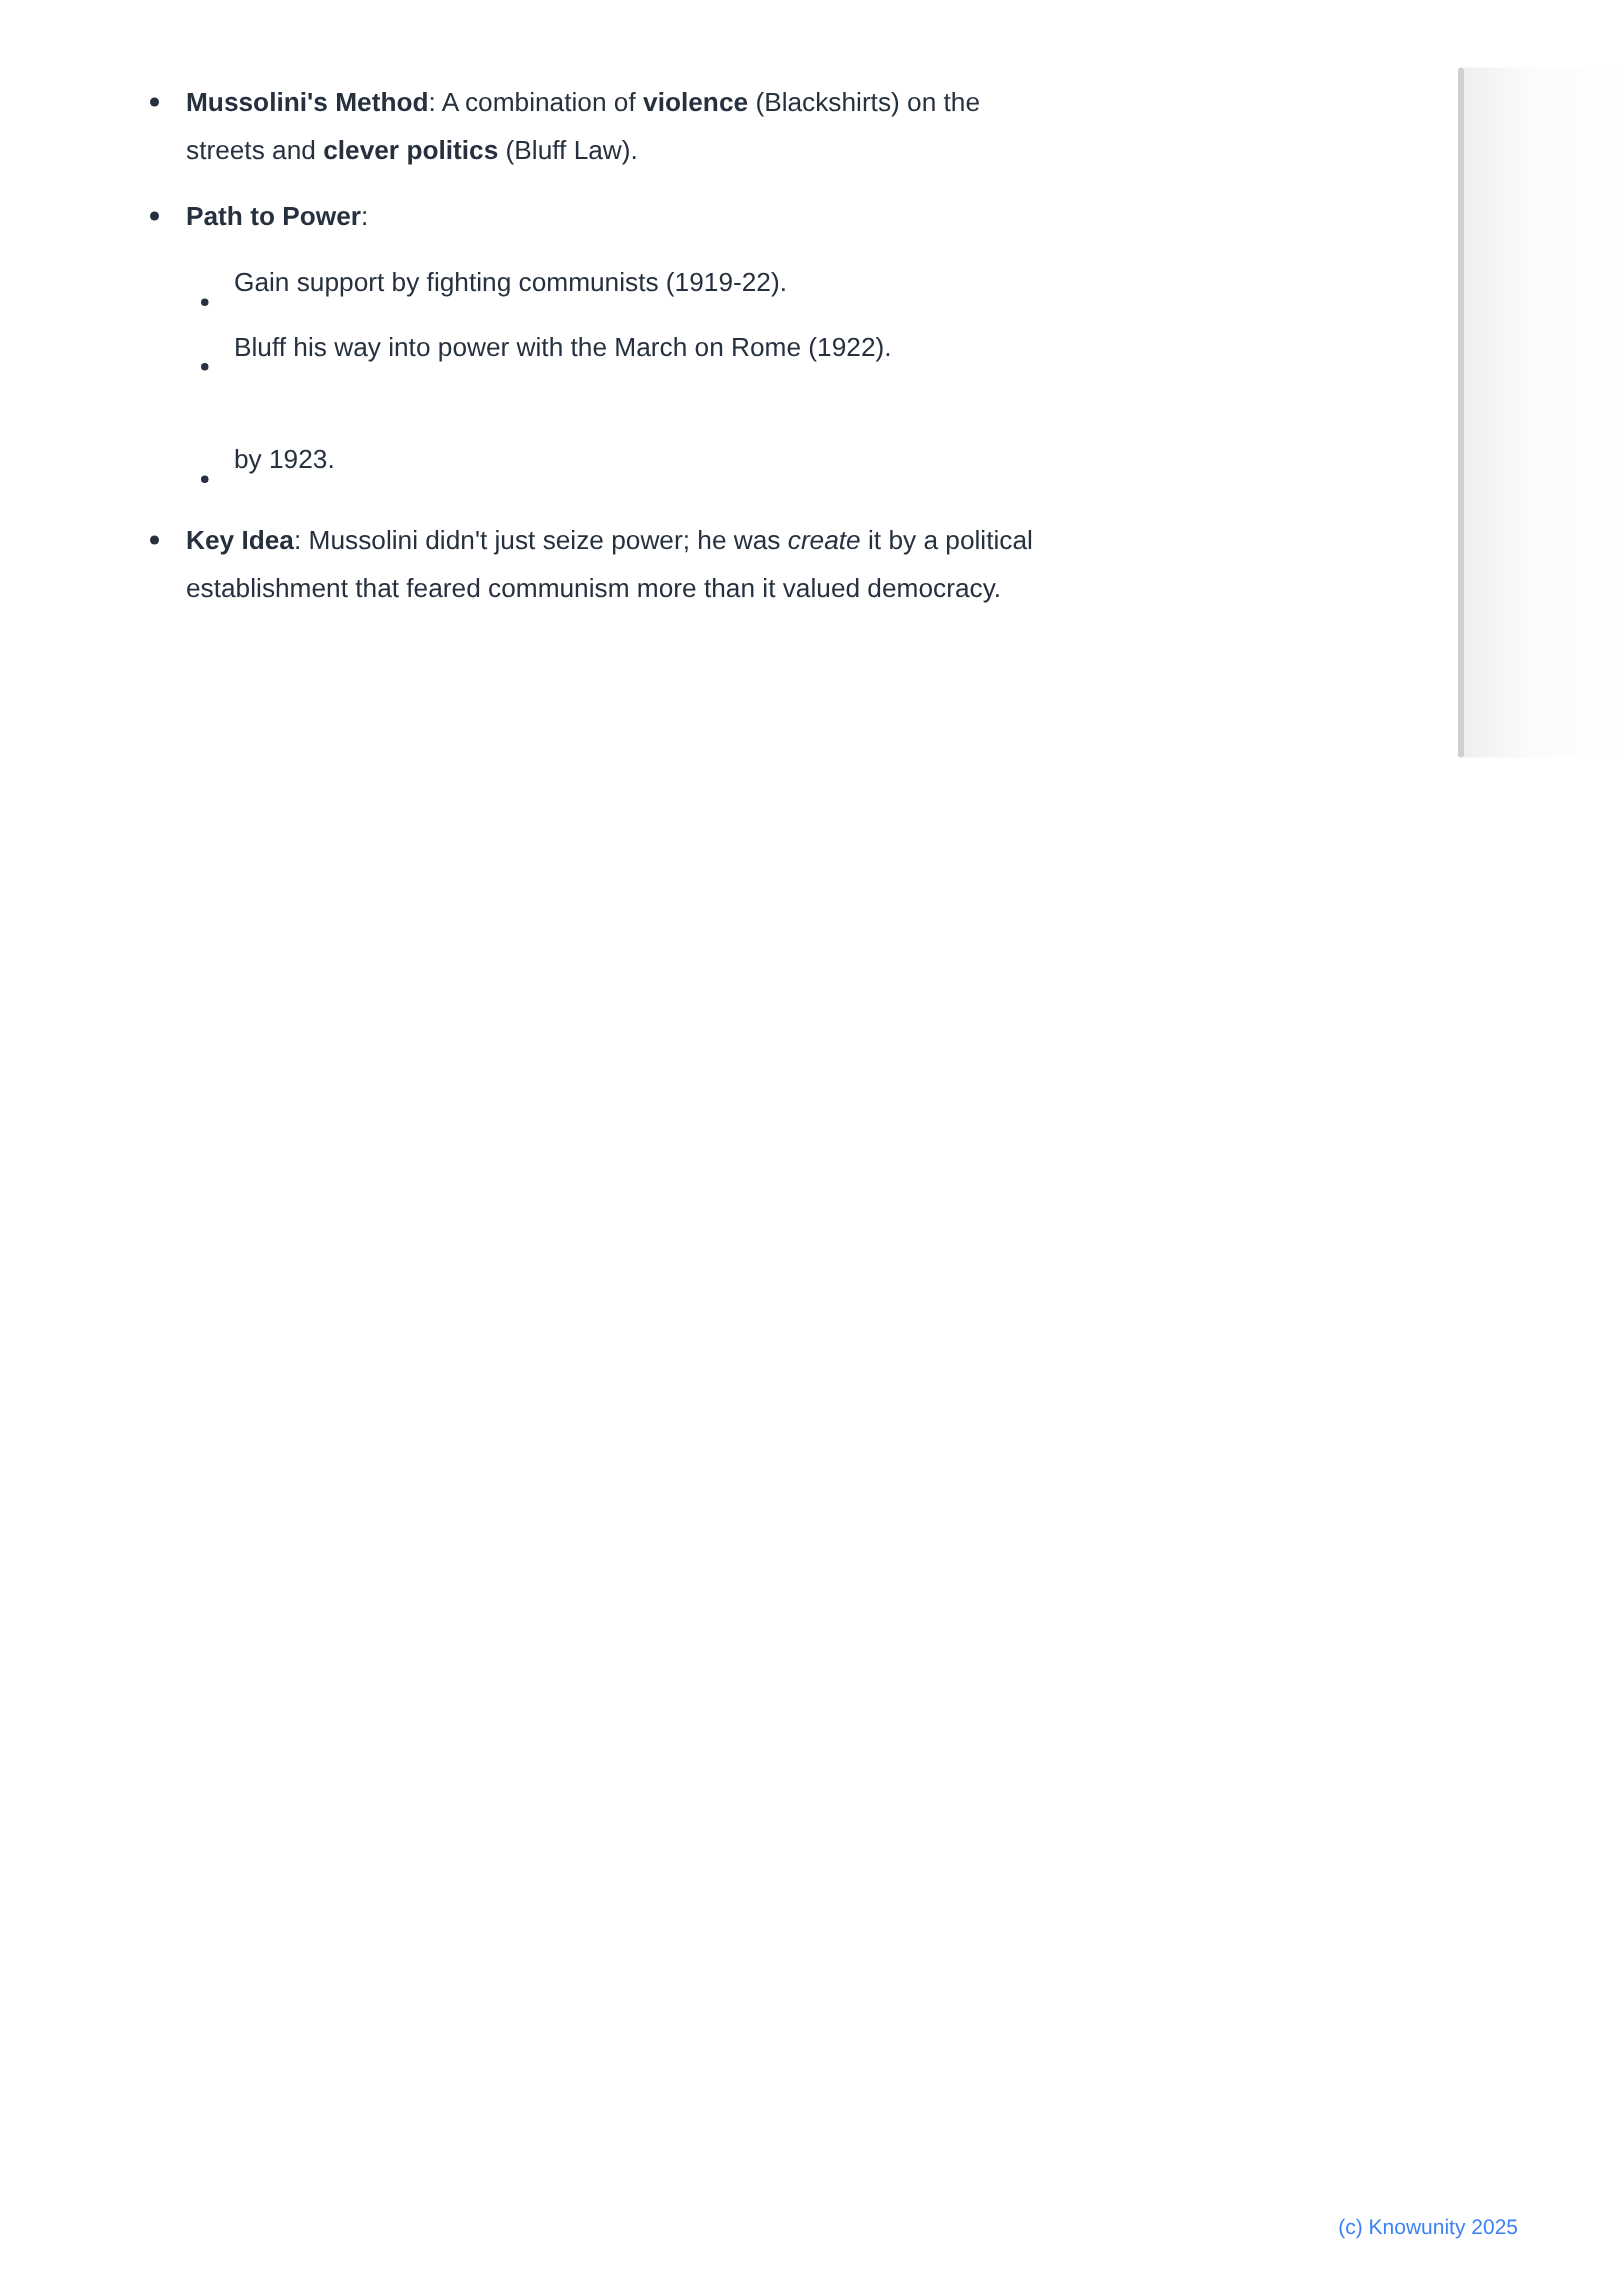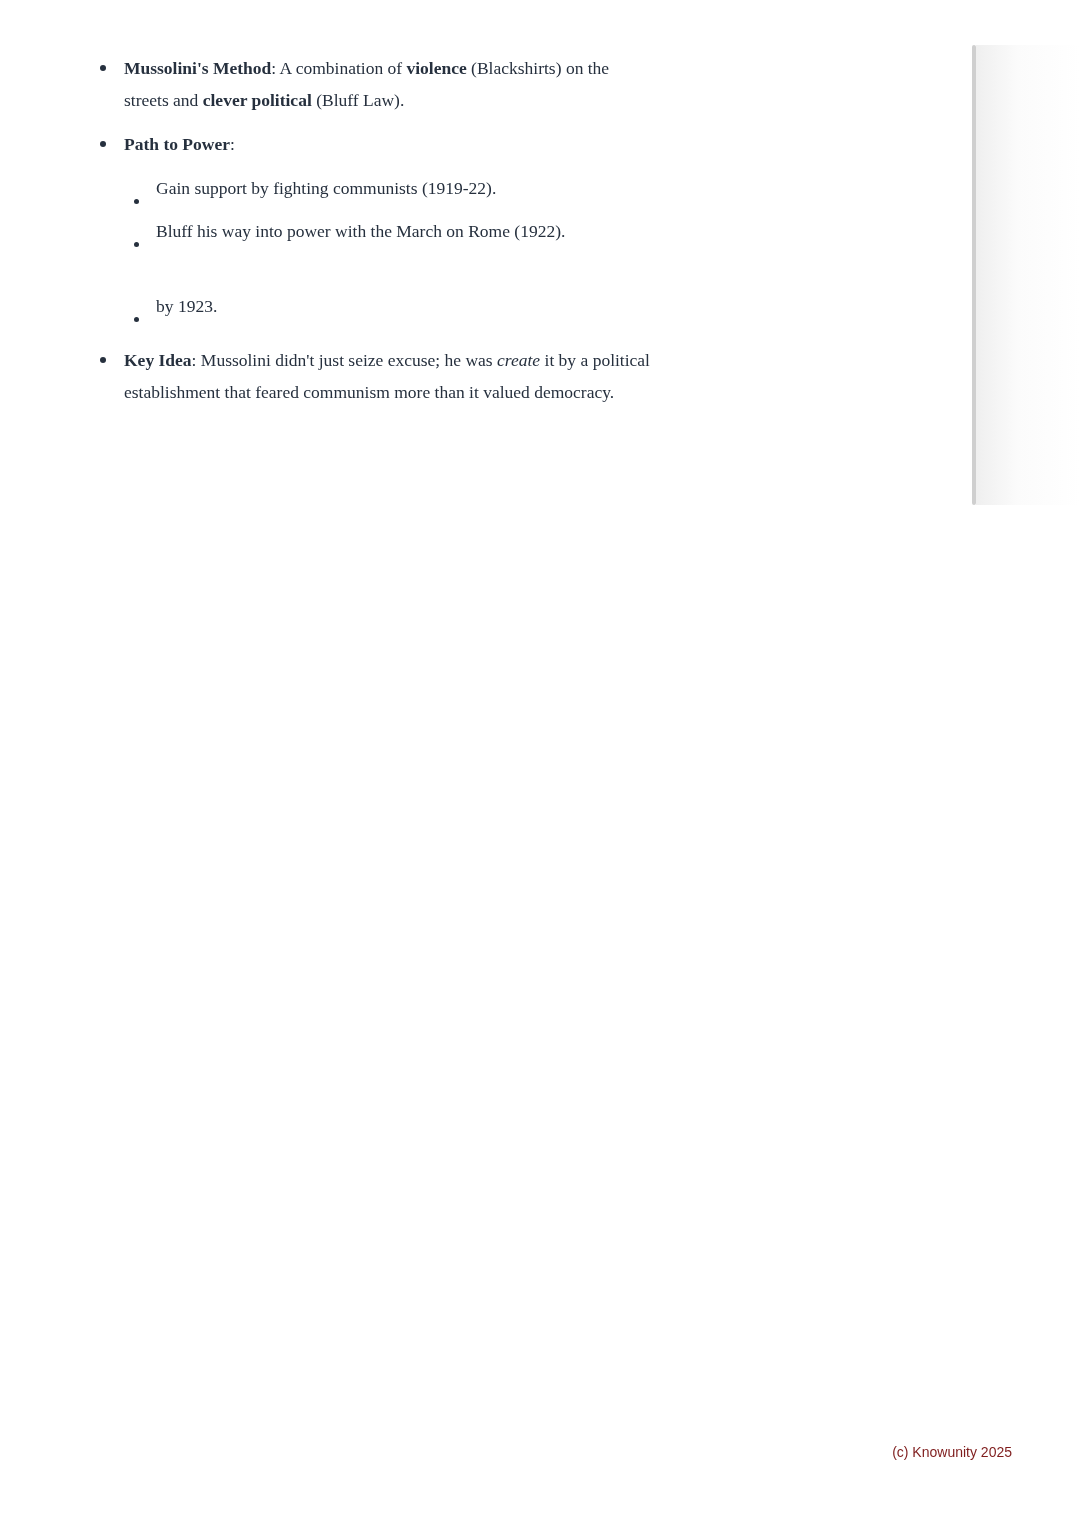"Mussolini's Method: A combination of" .txt { font-family: Liberation Serif, serif -> none }
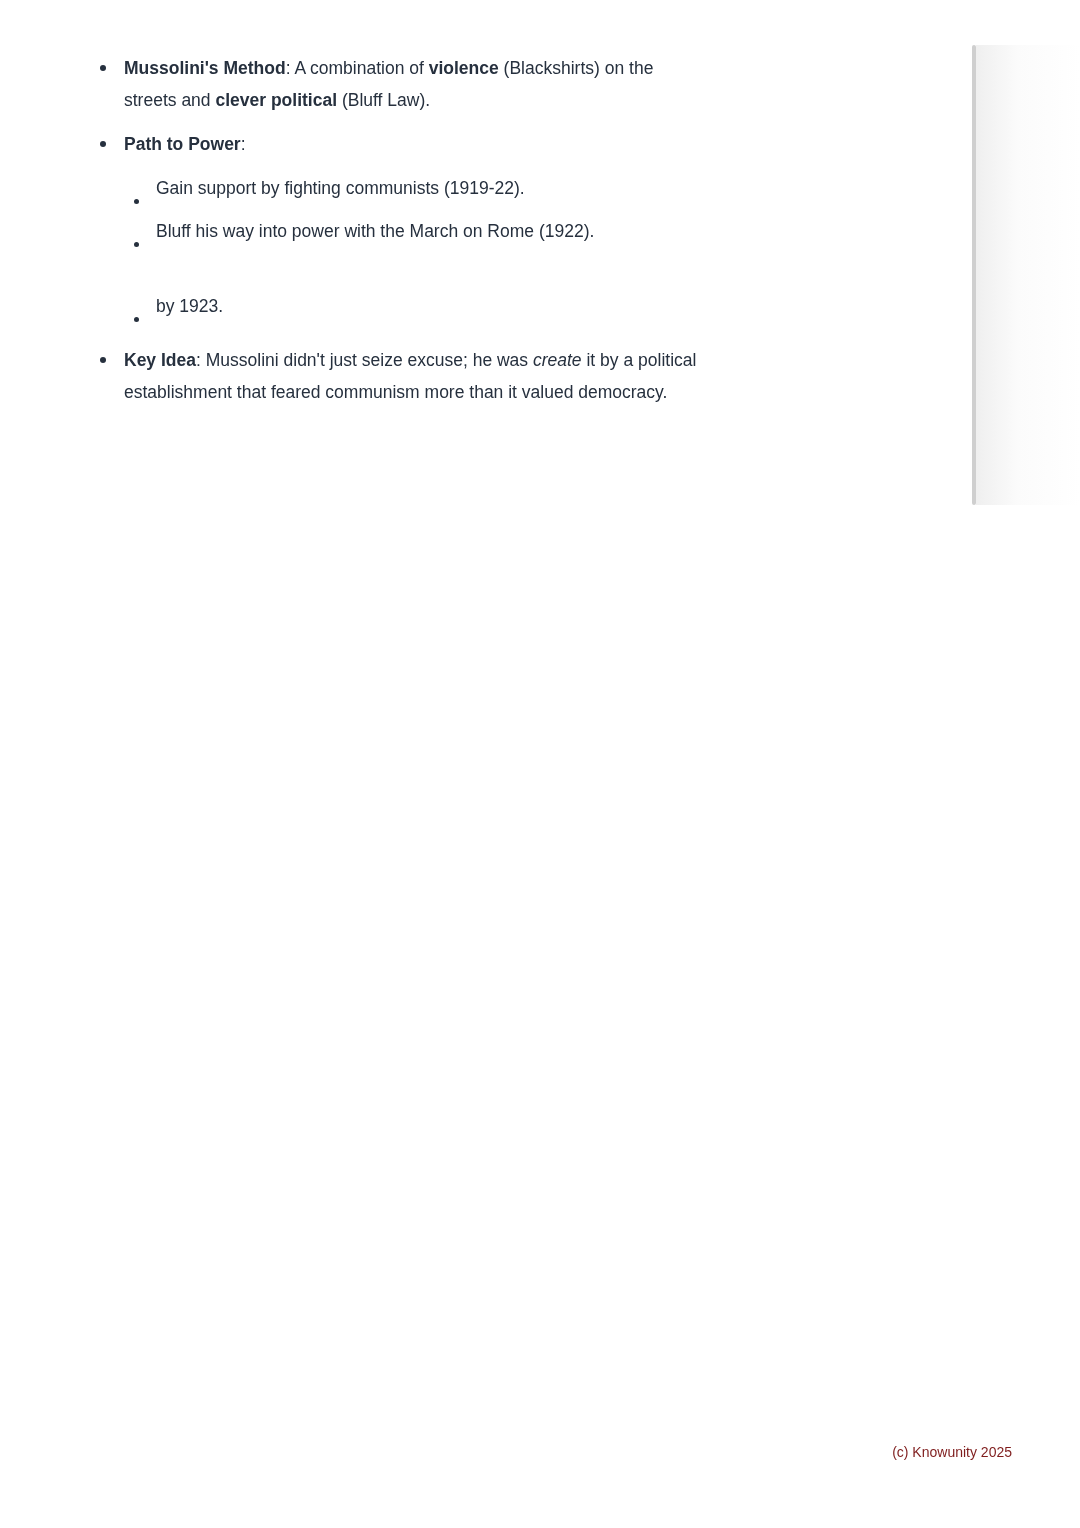"clever political" span { text: political -> politics }
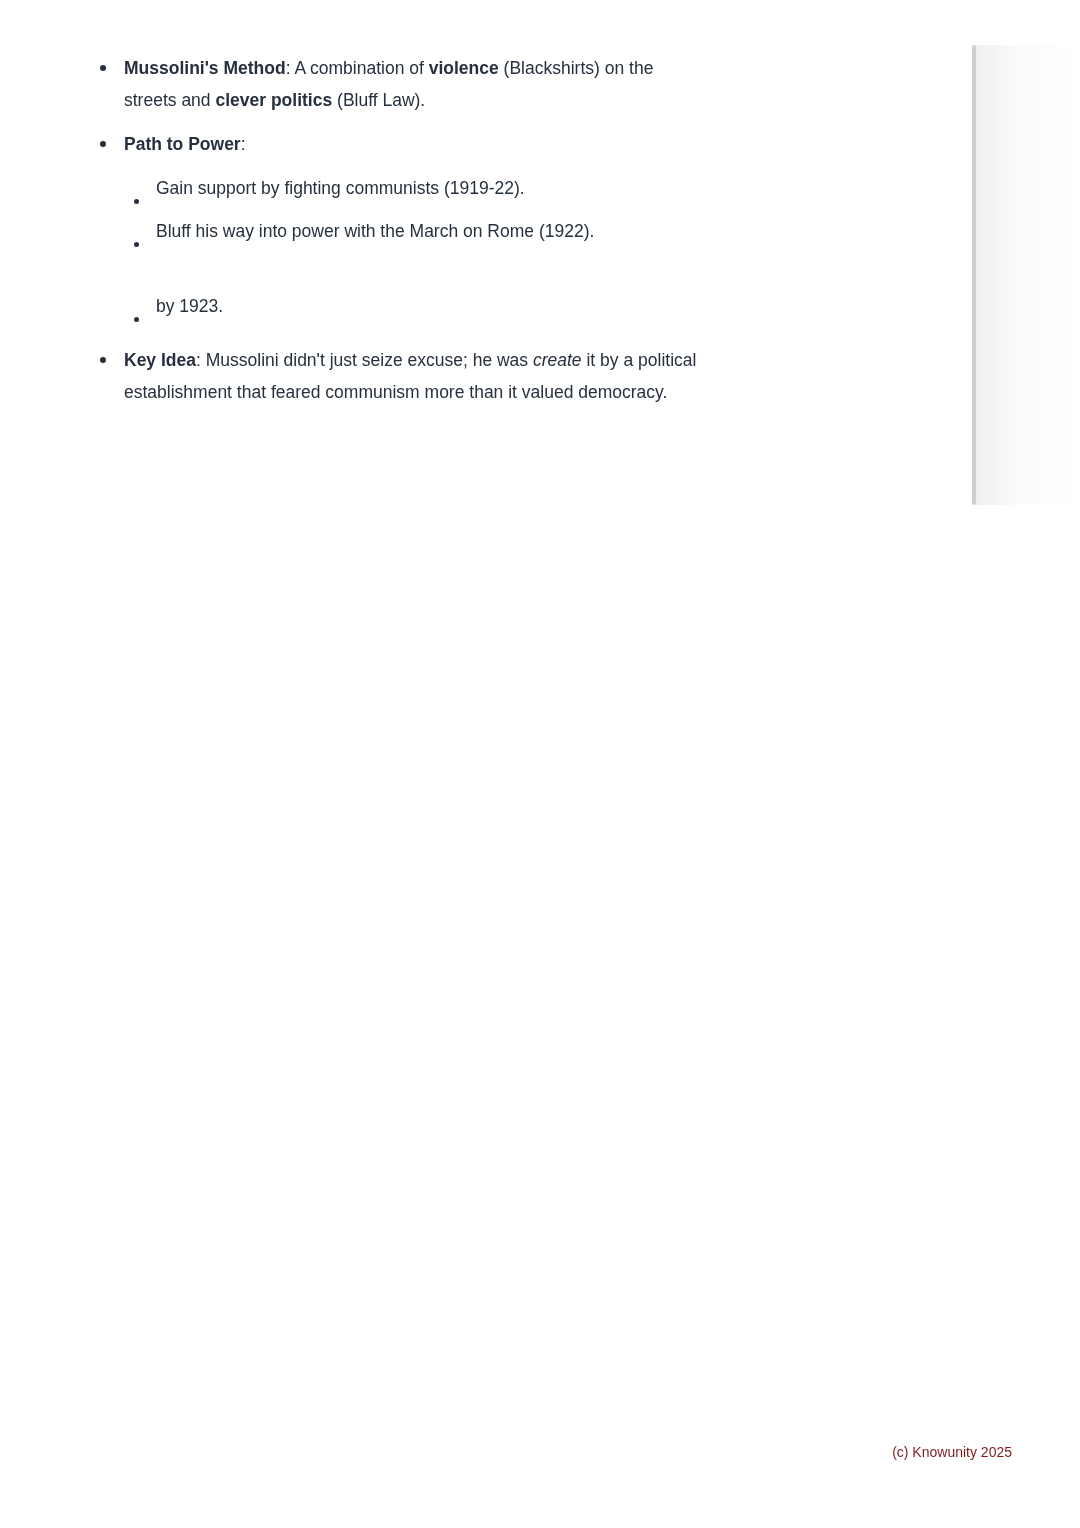": Mussolini didn't just seize" span { text: excuse -> power }
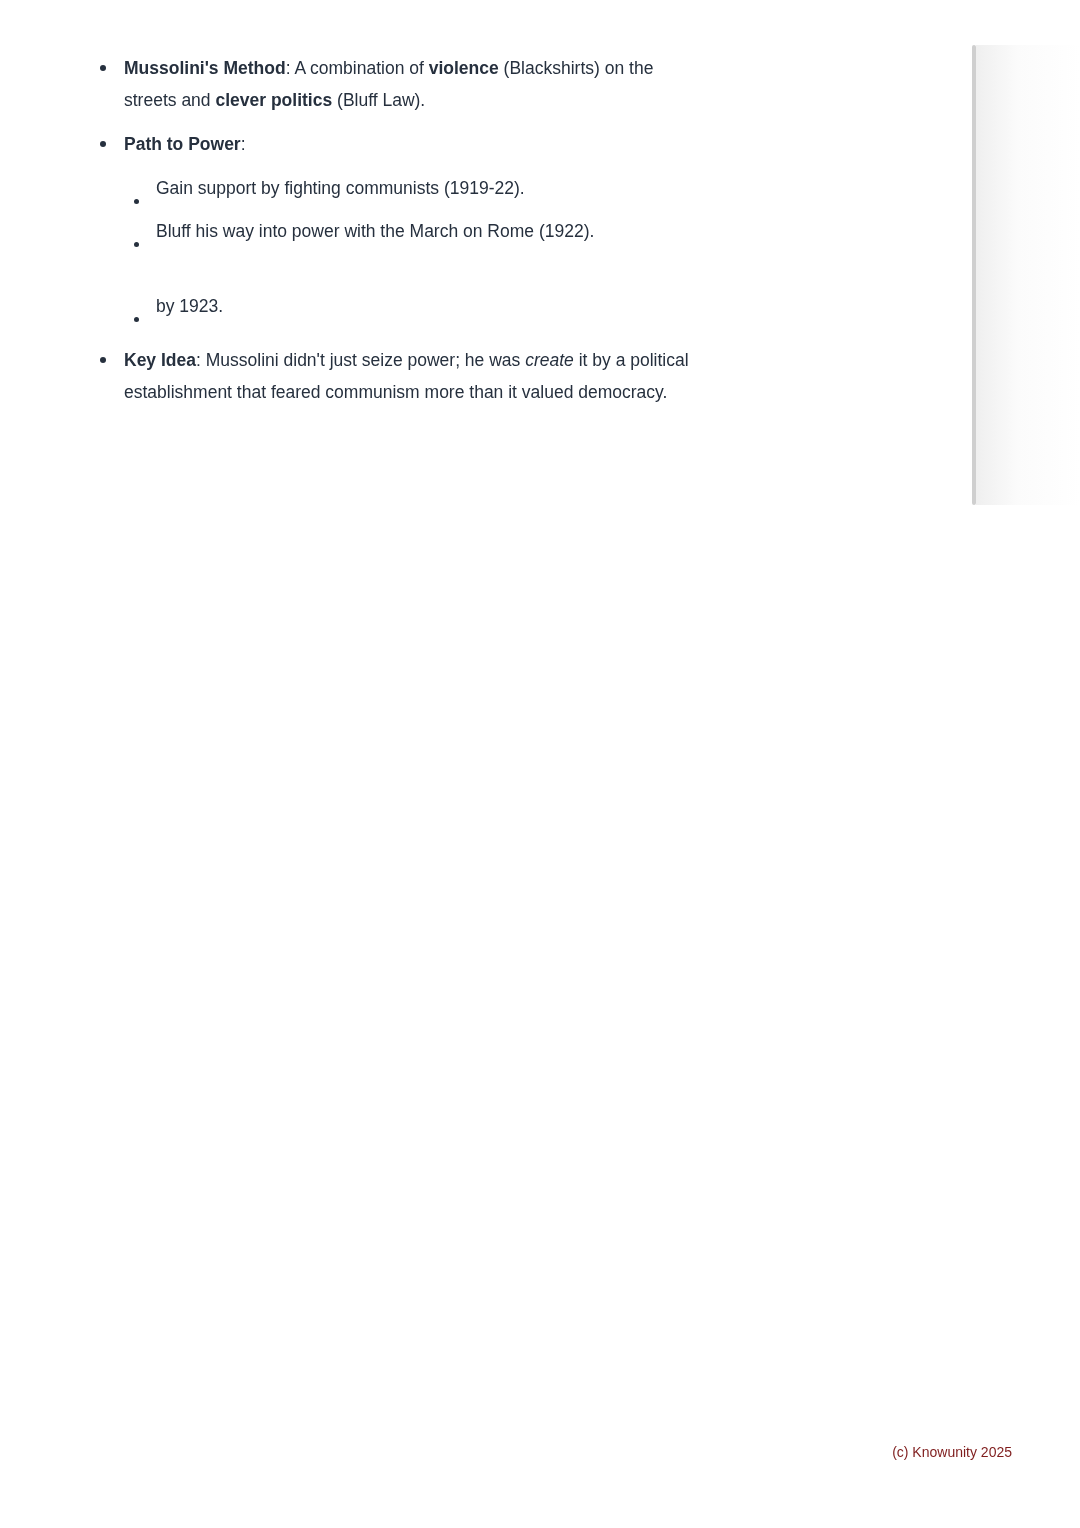"(c) Knowunity 2025" .footer { bottom: 68px -> 36px; color: #7f1d1d -> #3b82f6 }
